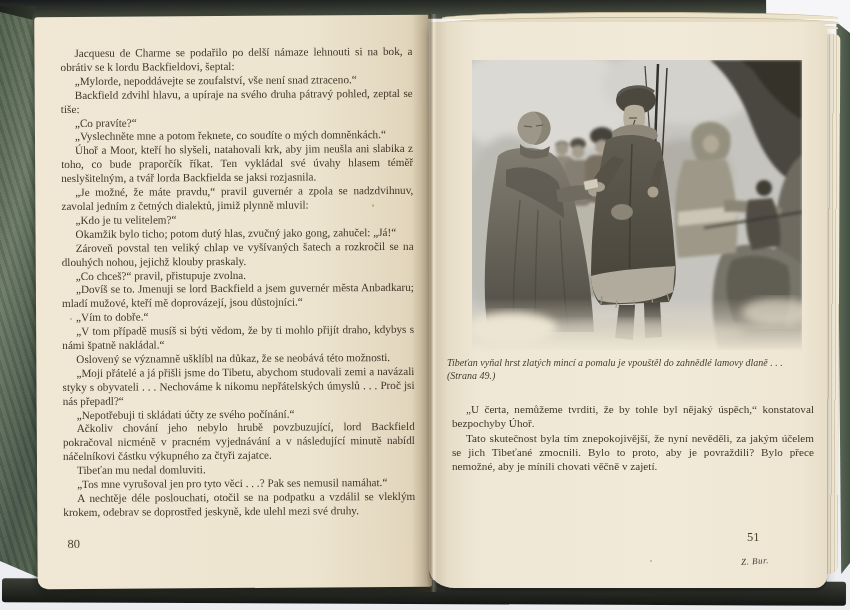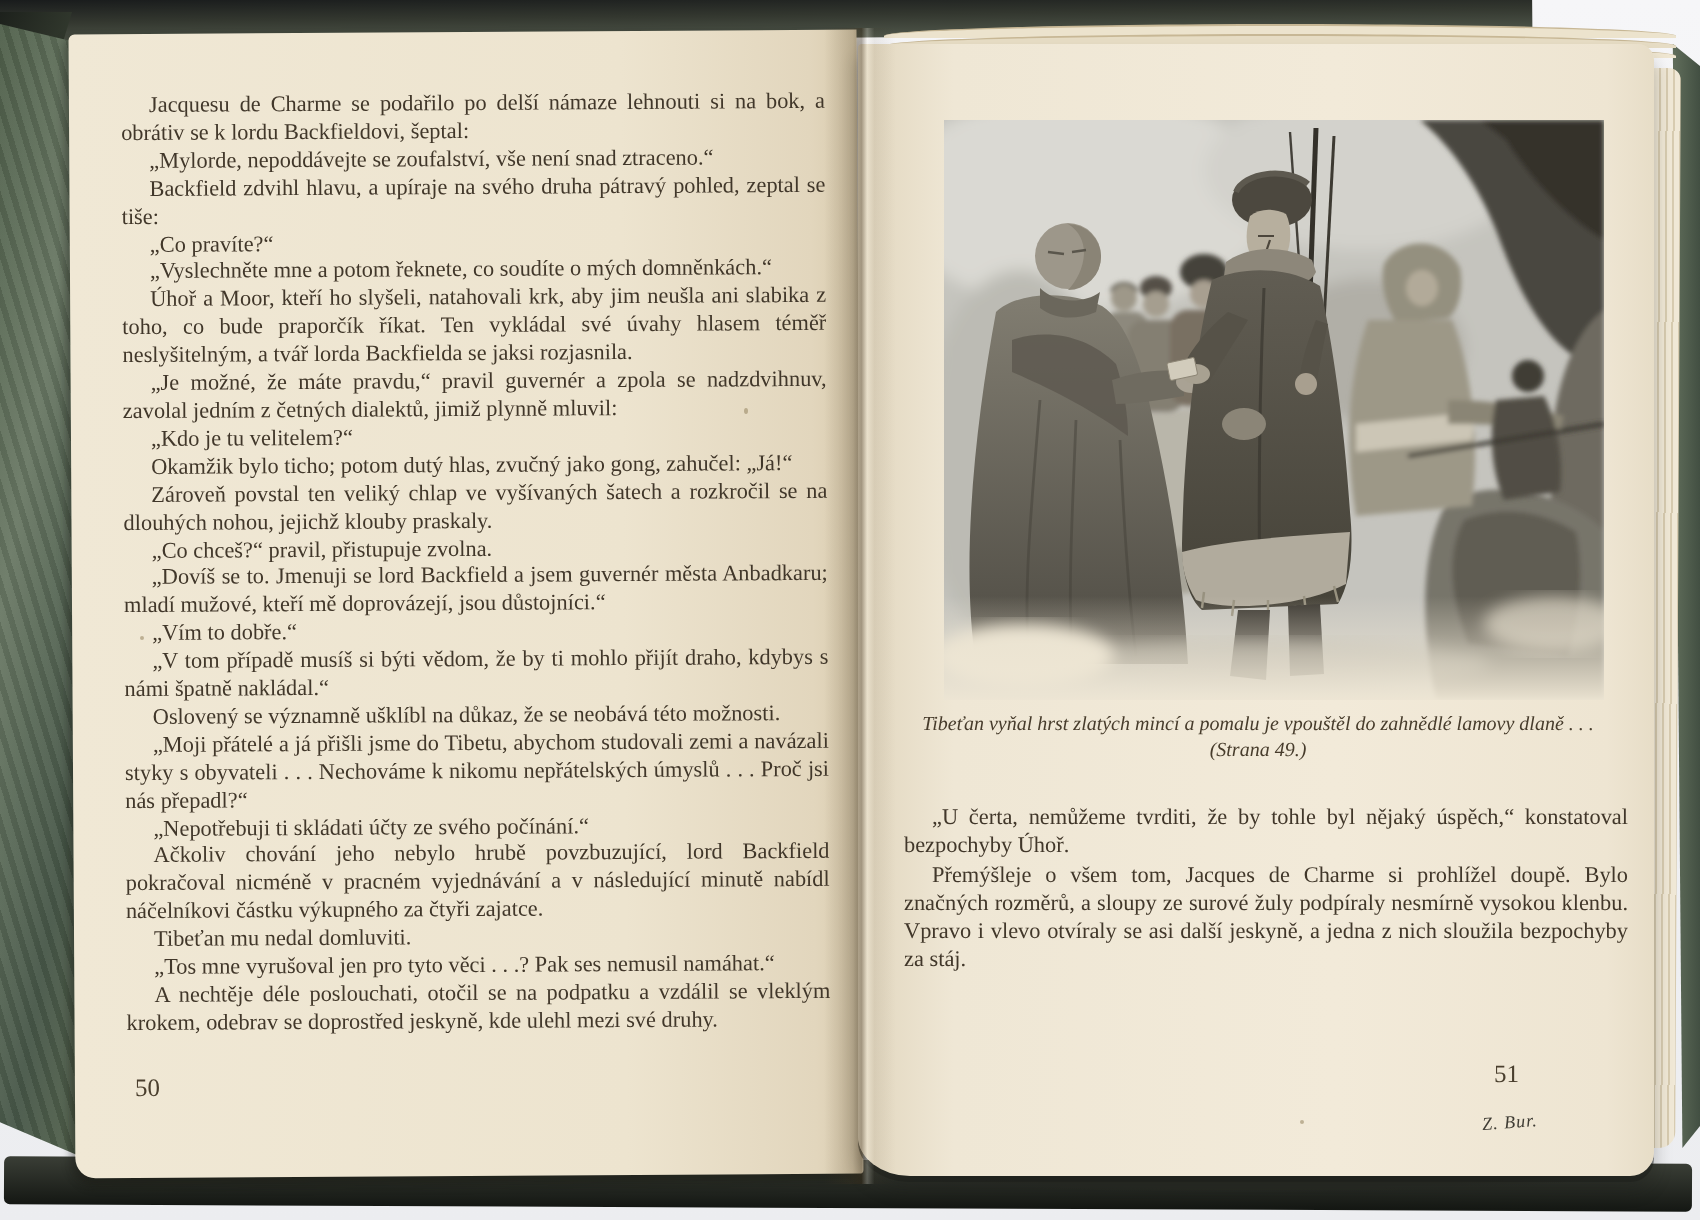"Tibeťan vyňal hrst zlatých mincí" .caption { text-align: center -> none }
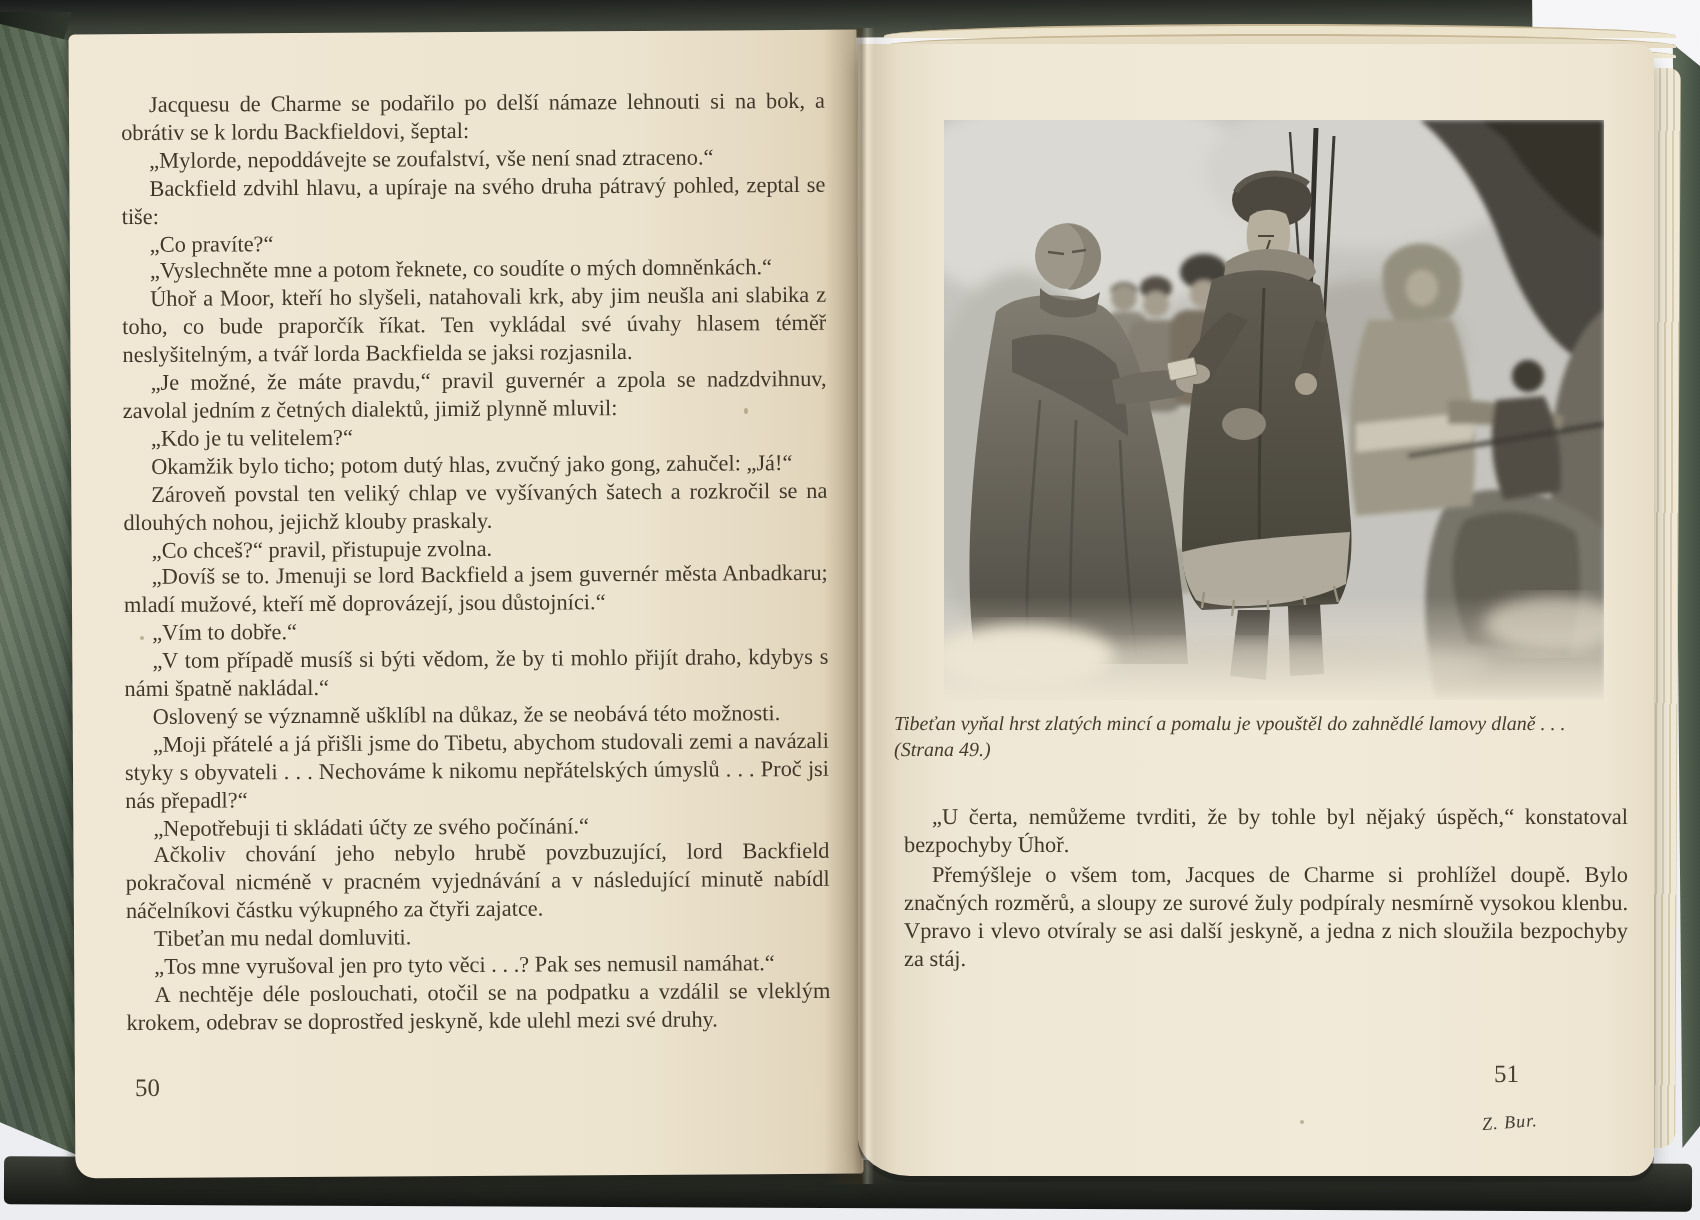"Tato skutečnost byla tím znepokojivější," p { html: none -> <p>Tato skutečnost byla tím znepokojivější, že nyní nevěděli, za jakým účelem se jich Tibeťané zmocnili. Bylo to proto, aby je povraždili? Bylo přece nemožné, aby je mínili chovati věčně v zajetí.</p> }
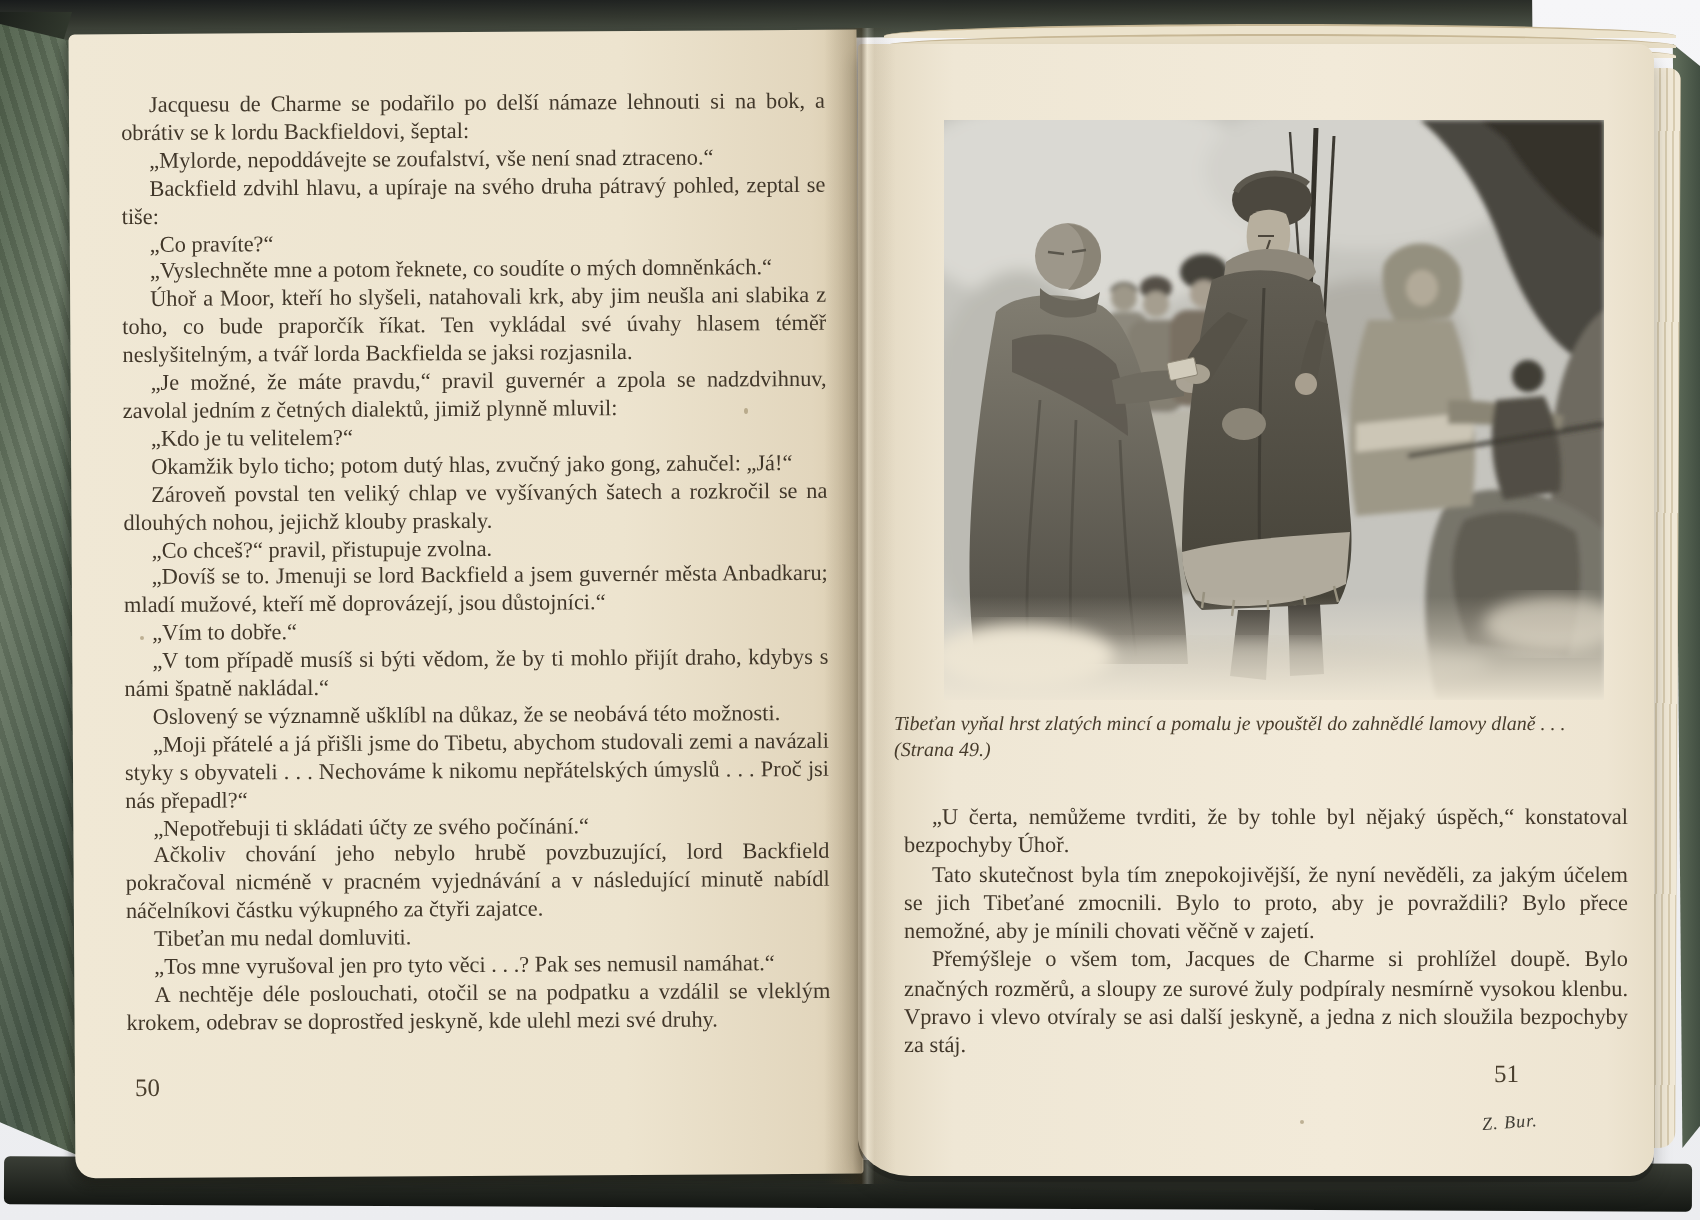"Přemýšleje o všem tom, Jacques" p { html: <p>Přemýšleje o všem tom, Jacques de Charme si prohlížel doupě. Bylo značných rozměrů, a sloupy ze surové žuly podpíraly nesmírně vysokou klenbu. Vpravo i vlevo otvíraly se asi další jeskyně, a jedna z nich sloužila bezpochyby za stáj.</p> -> none }
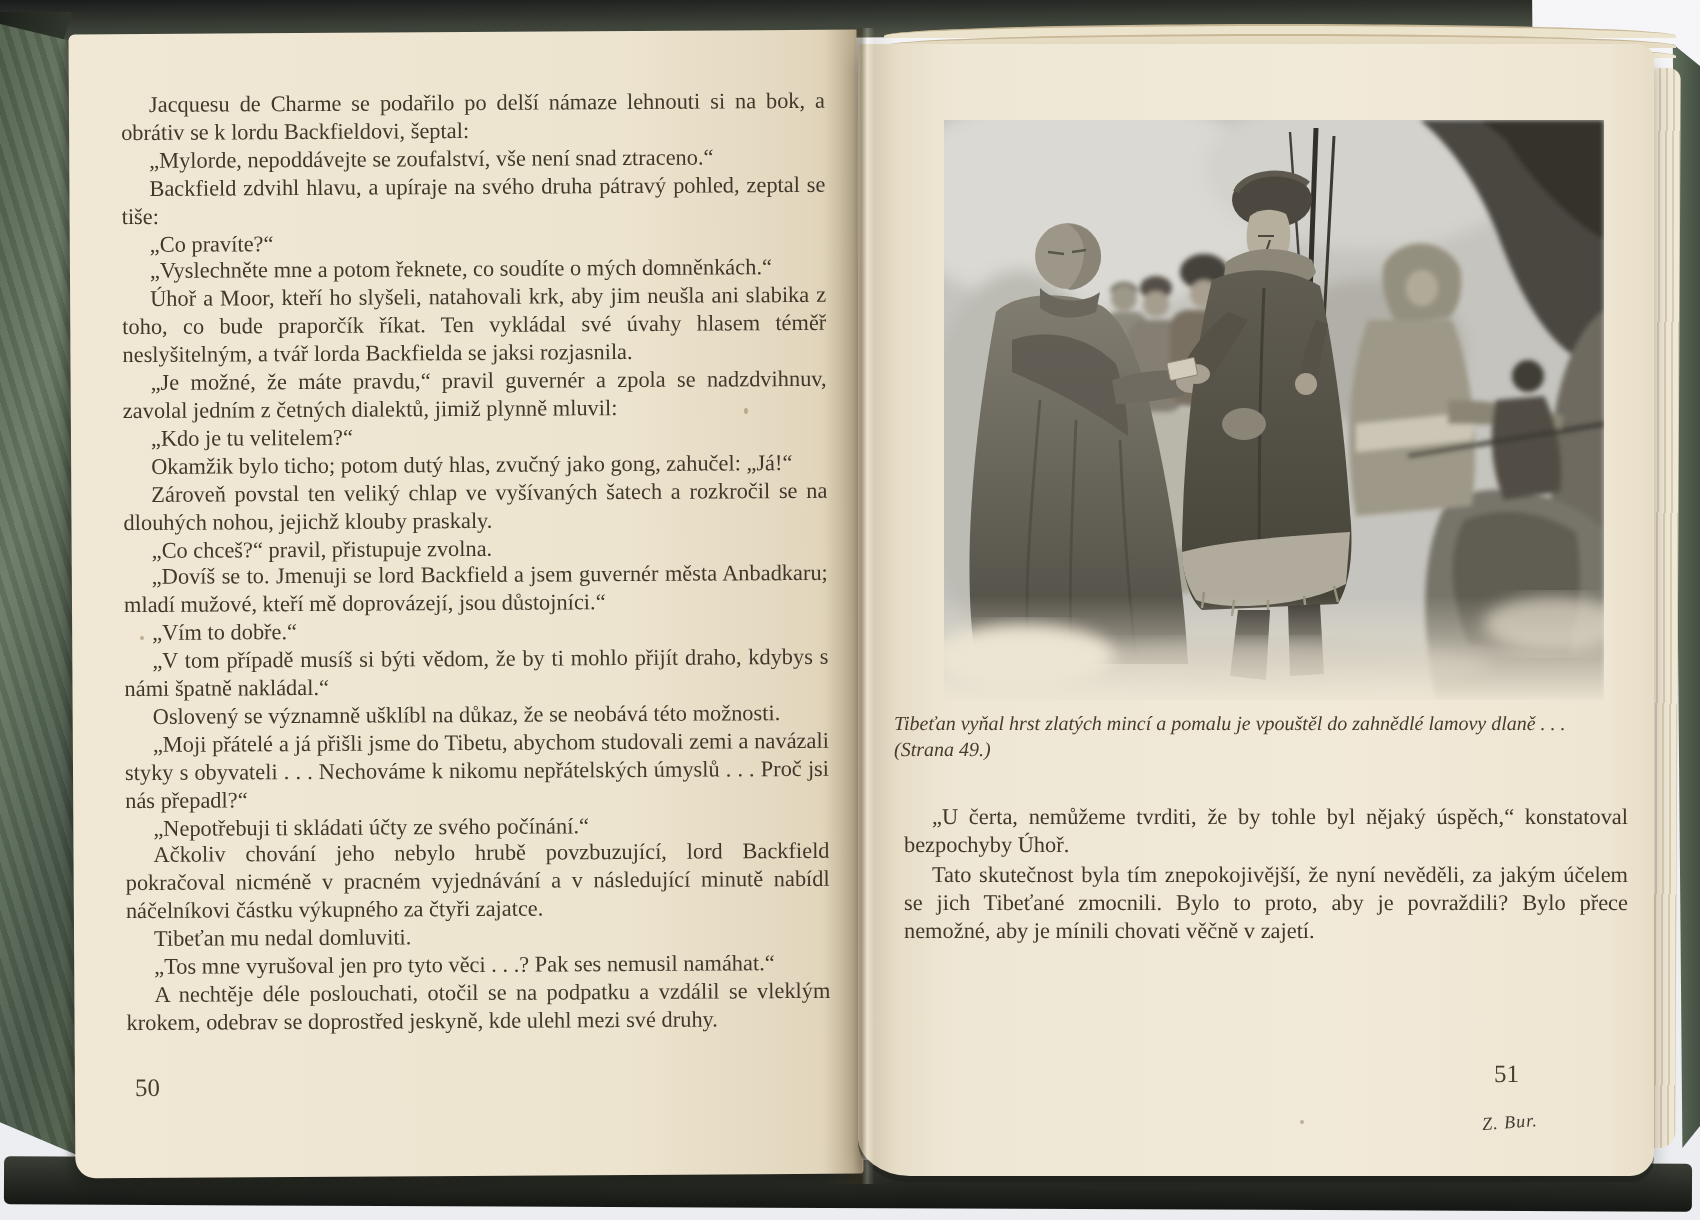"50" div.pagenum { text: 50 -> 80 }
